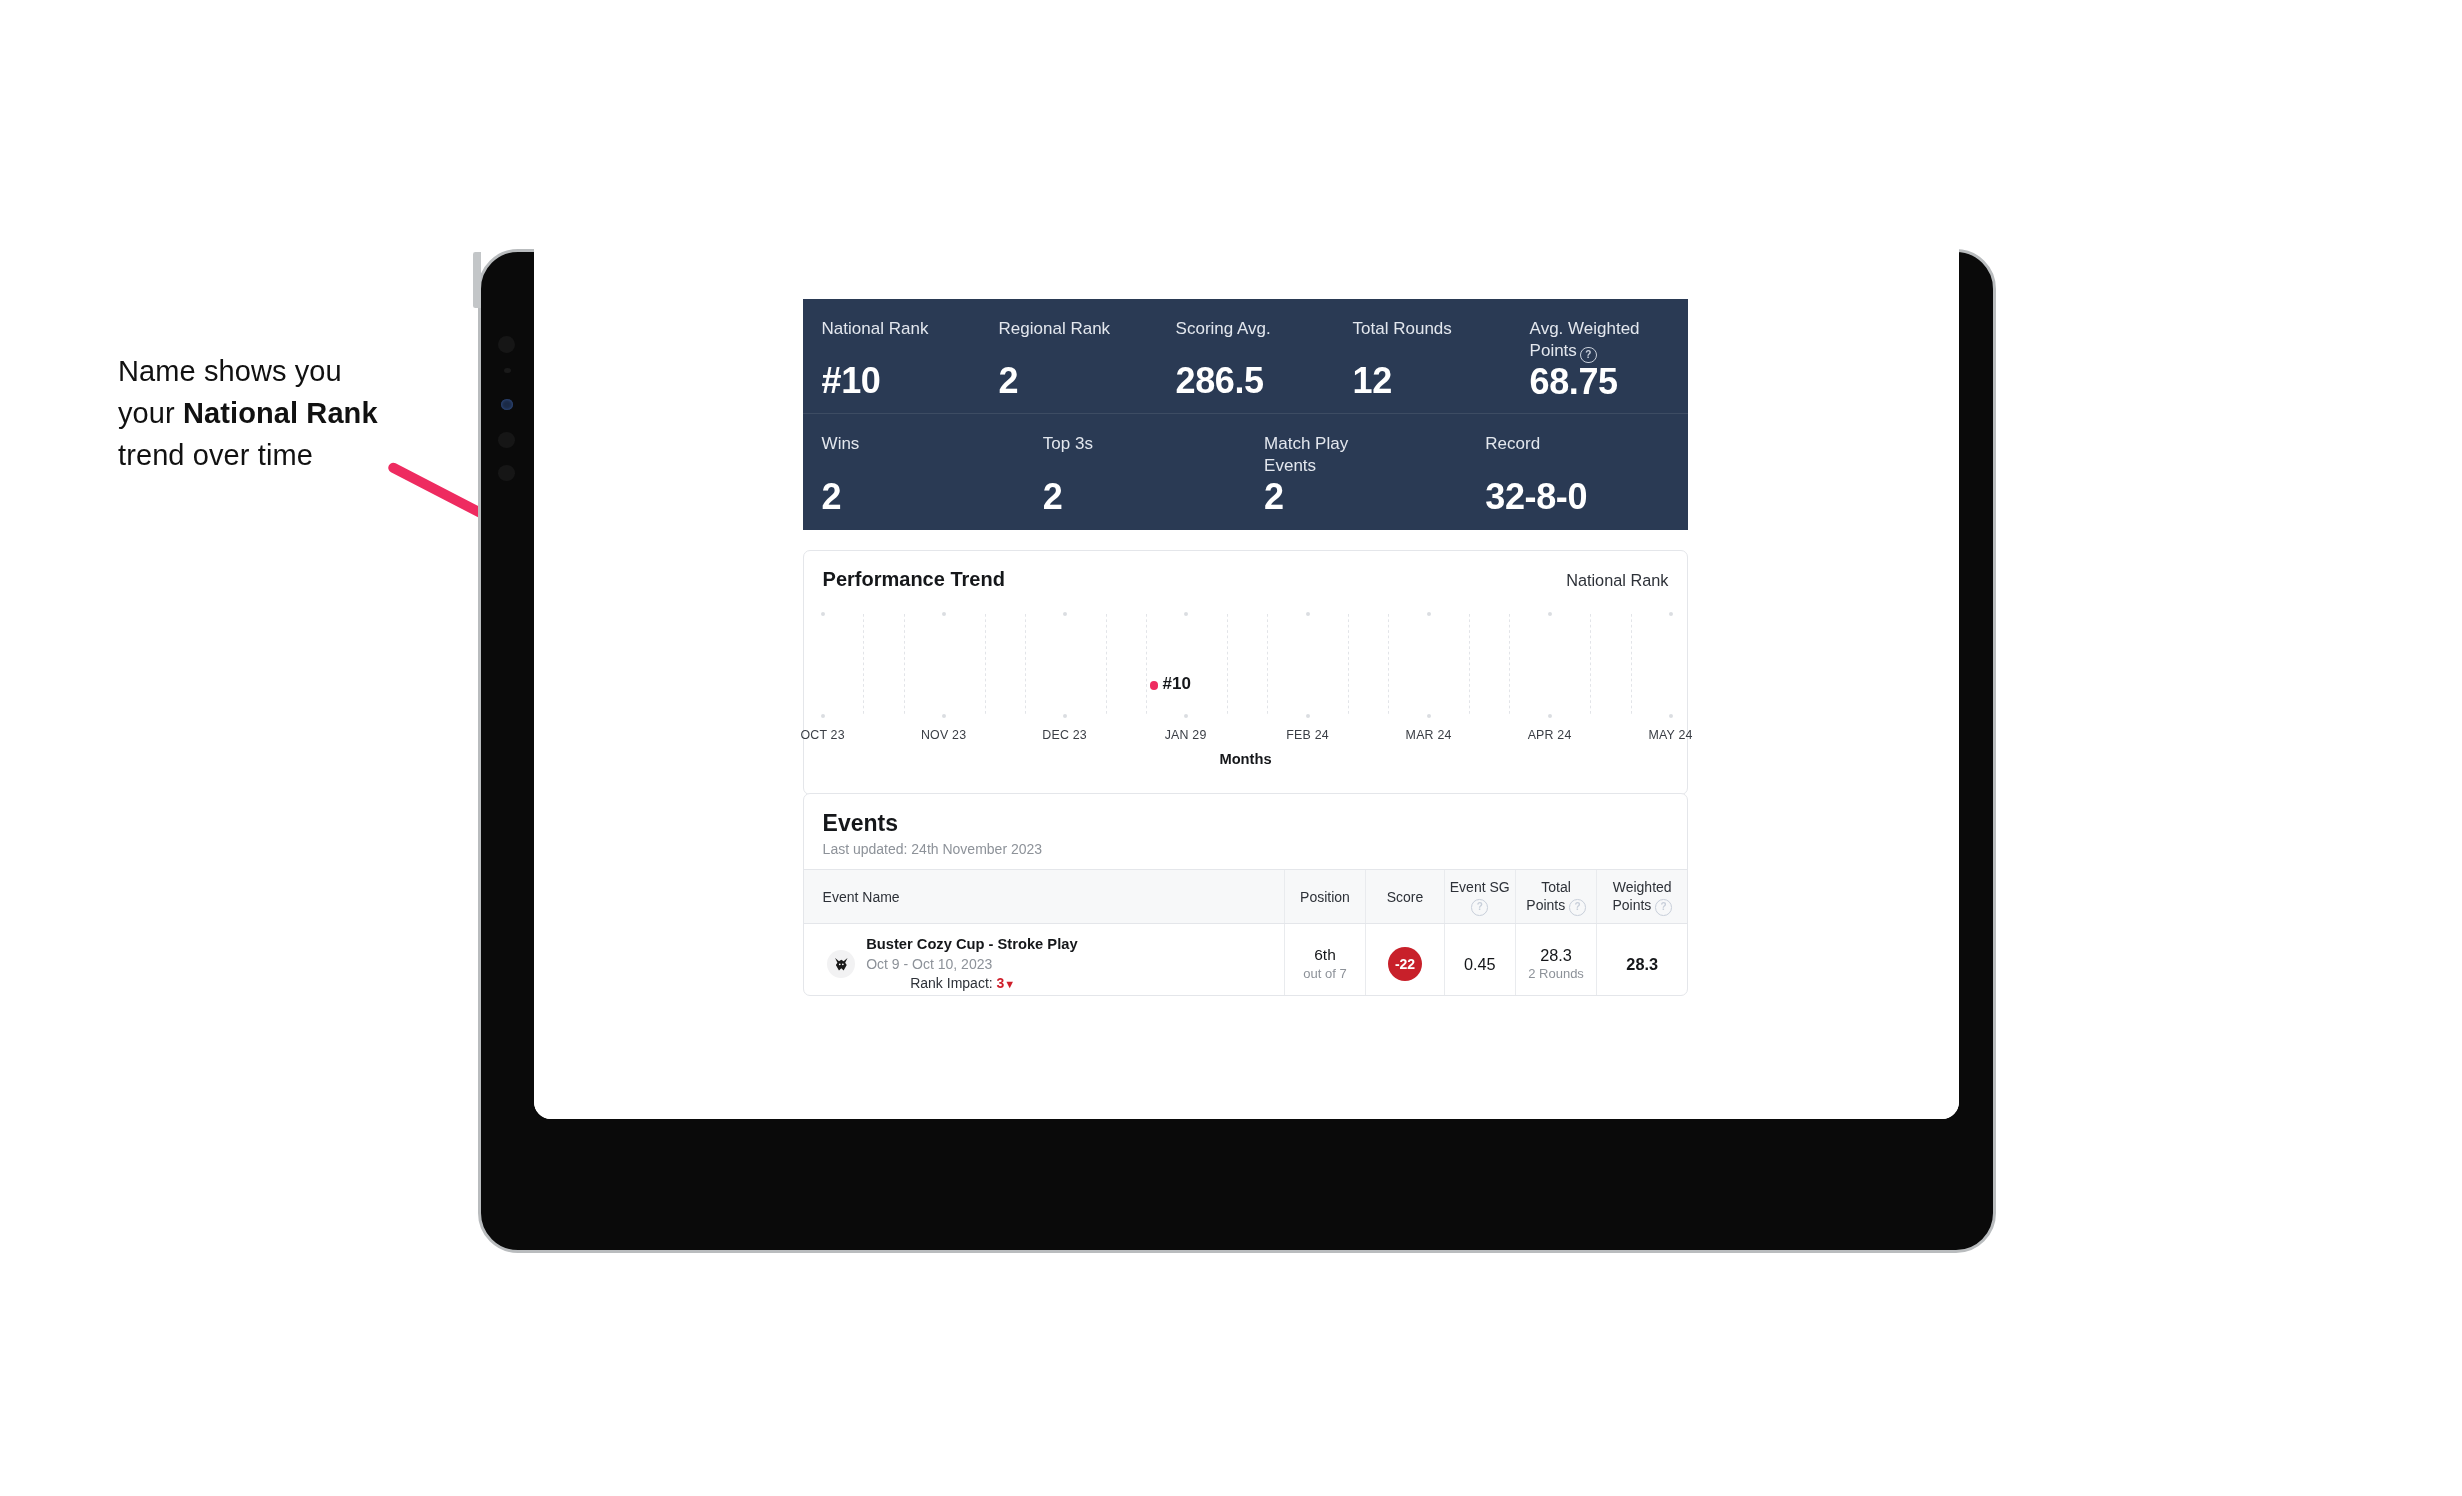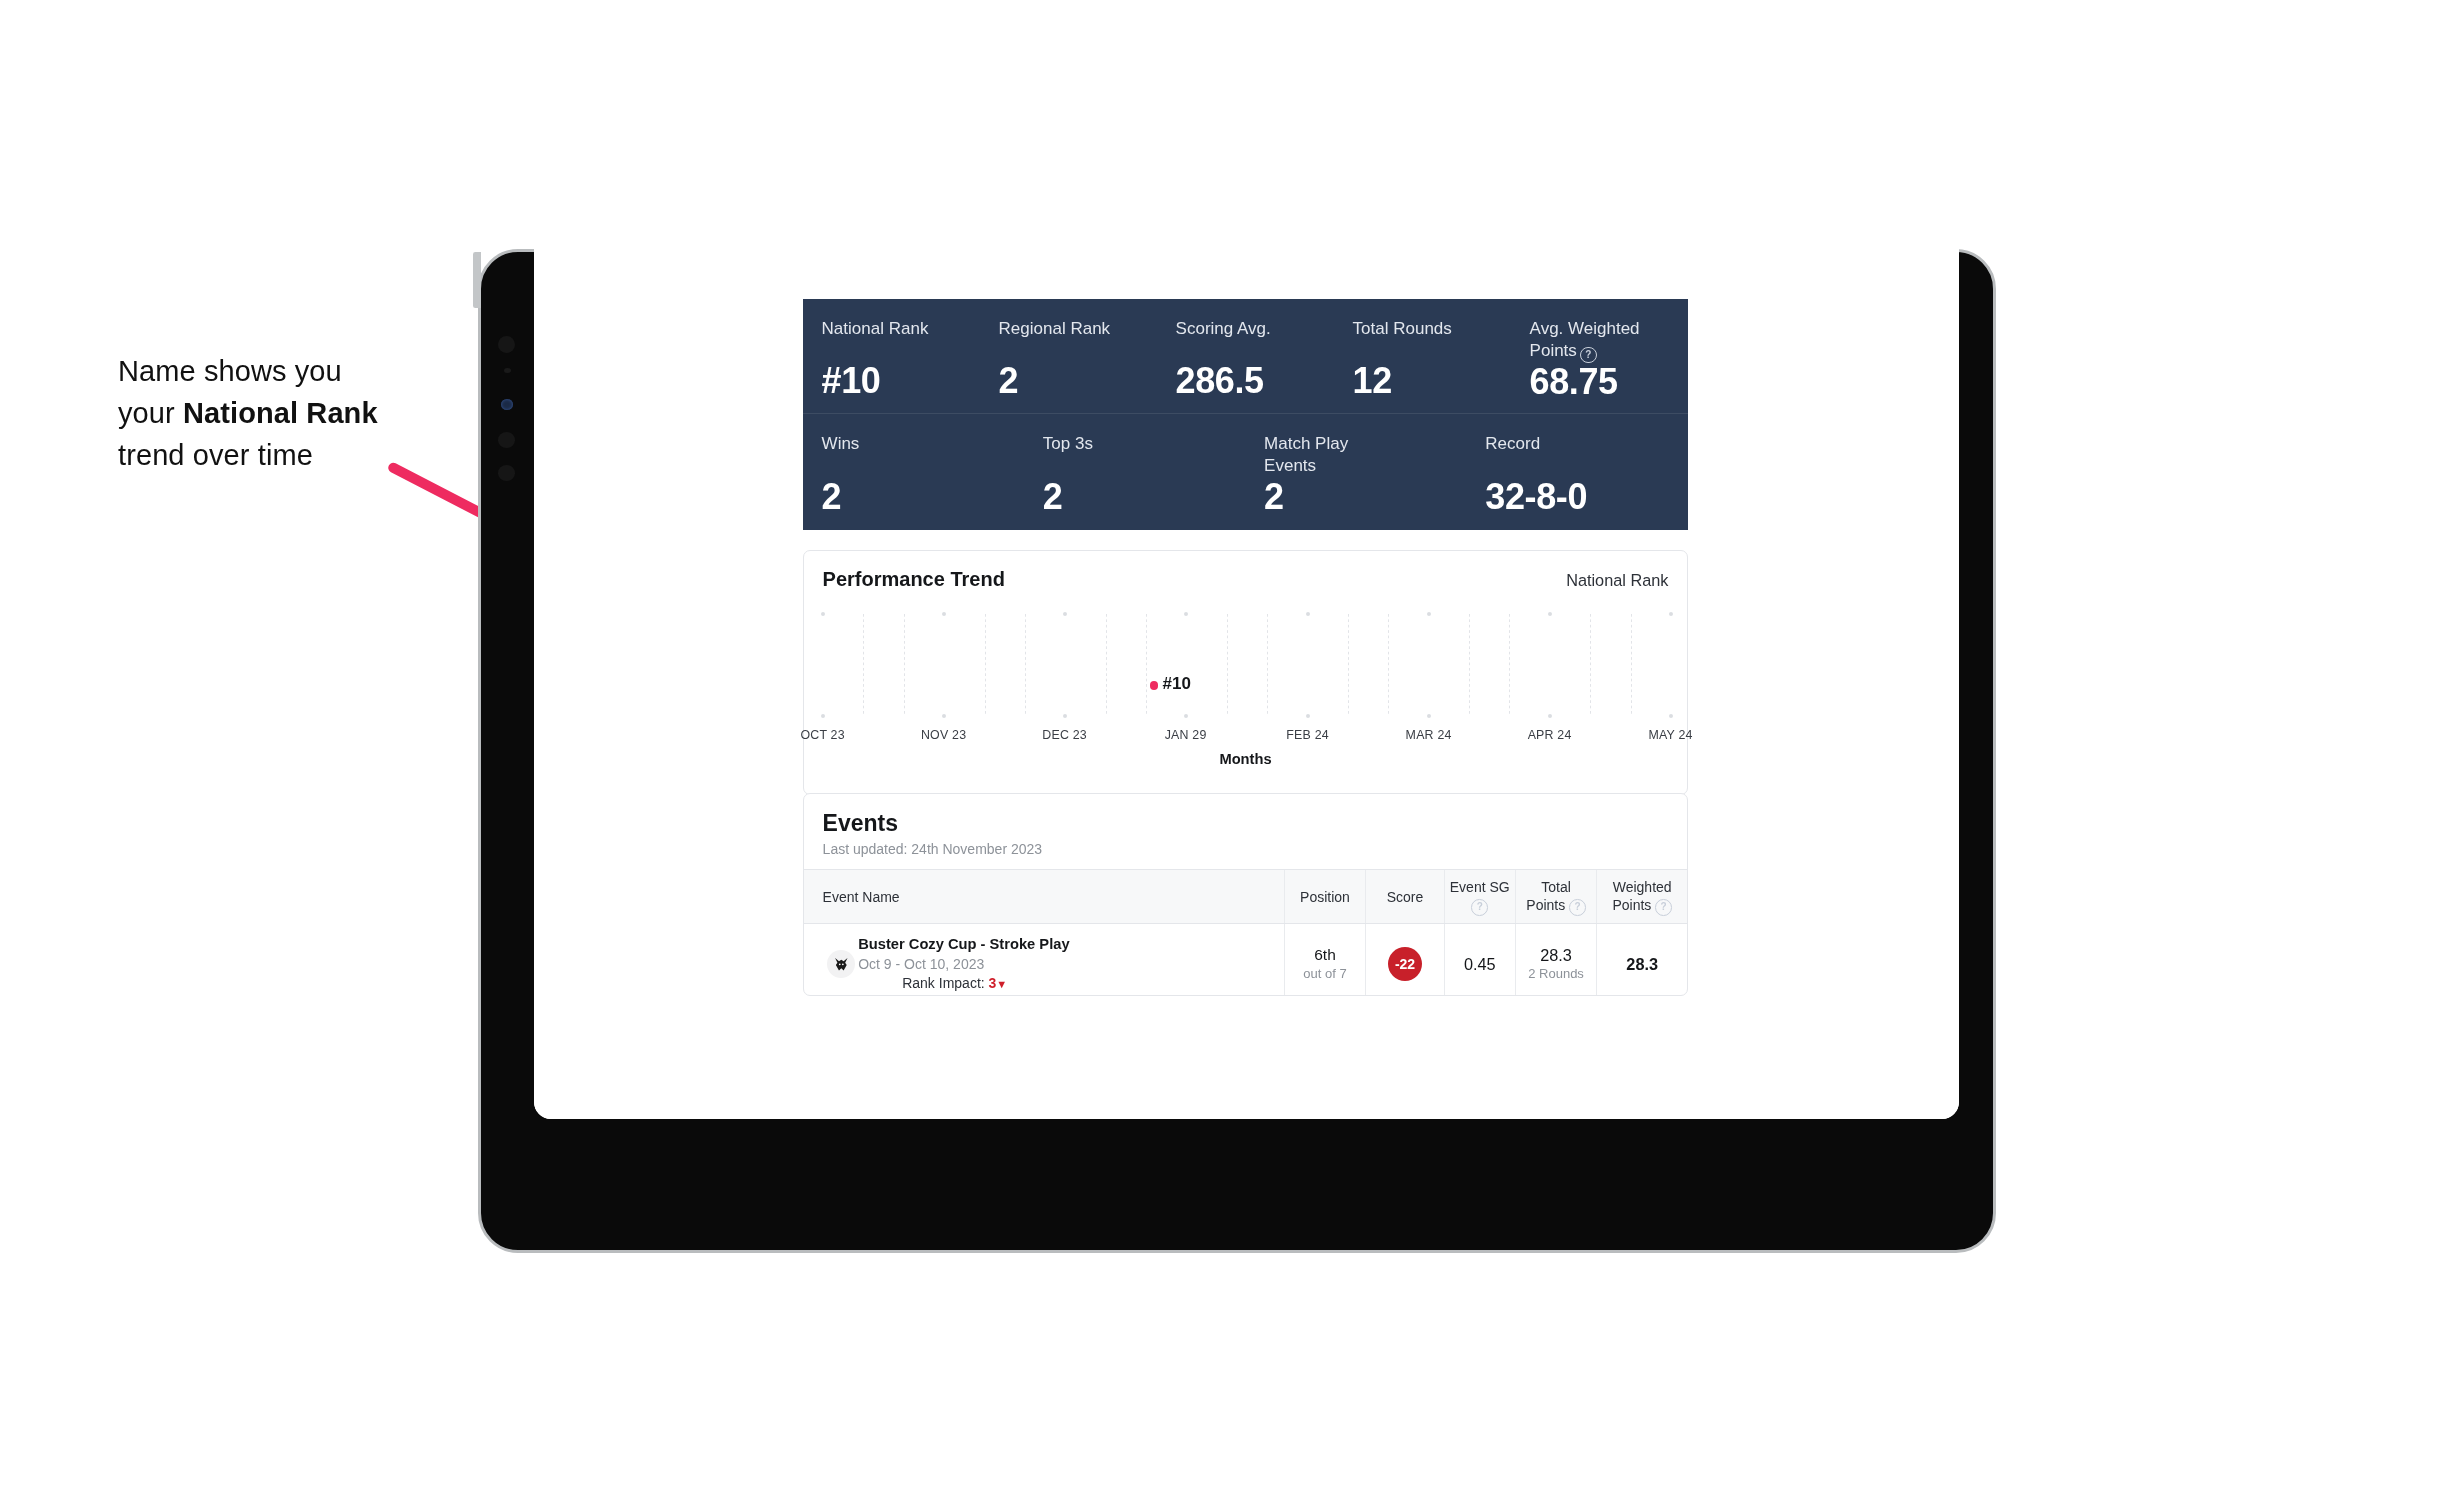"Buster Cozy Cup - Stroke" .event-name-cell { gap: 3px -> 11px }
